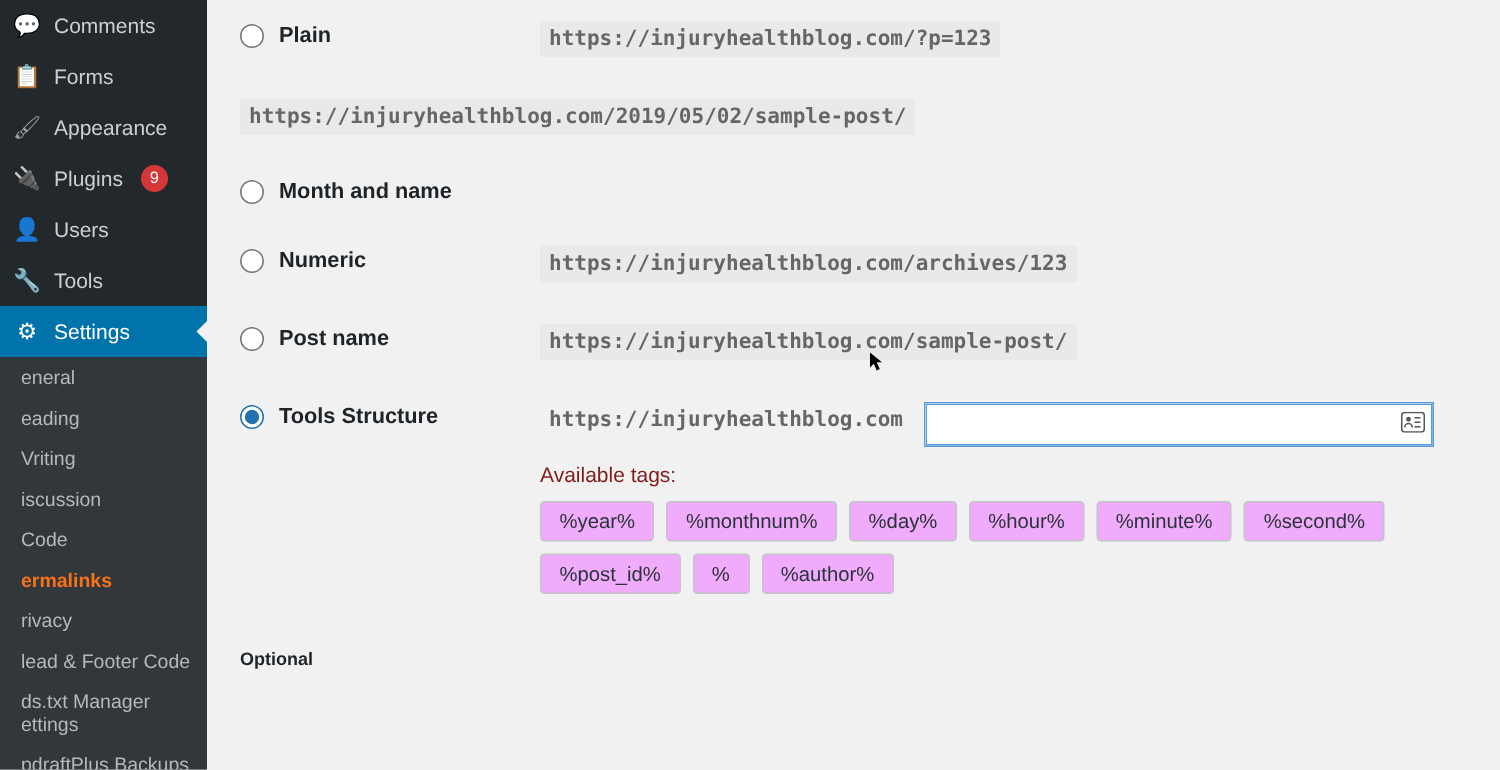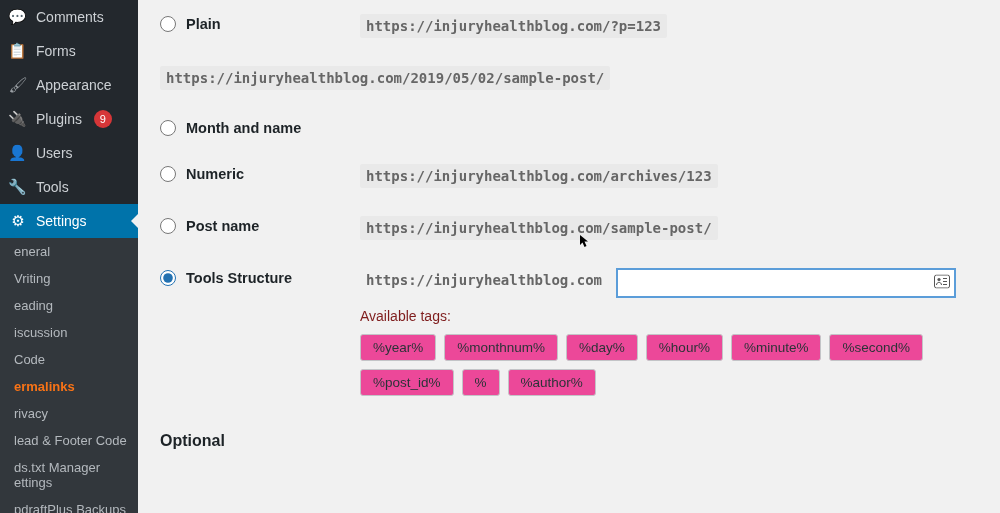"Vriting" div.subitem { order: before "eading" -> after "eading" }
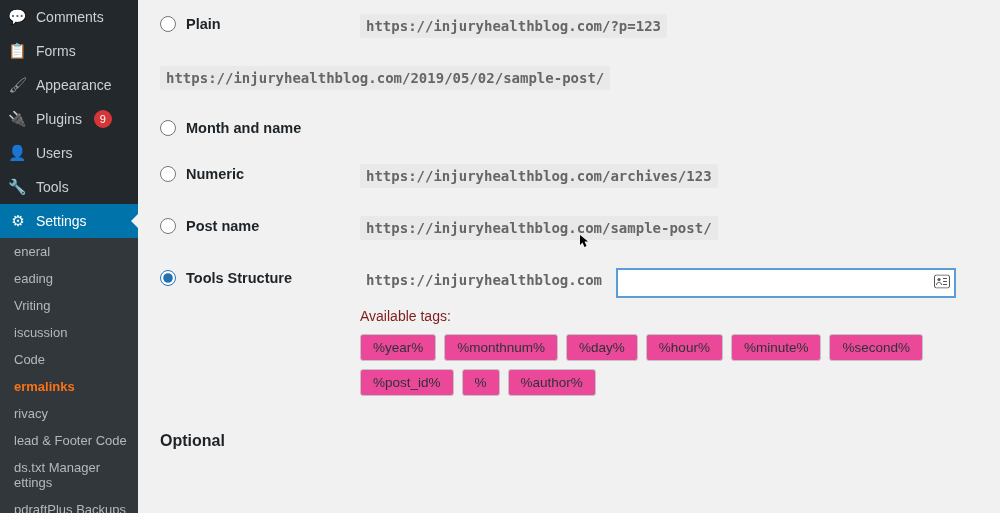"%year%" .tag-btn { background: #ec4899 -> #f0abfc }
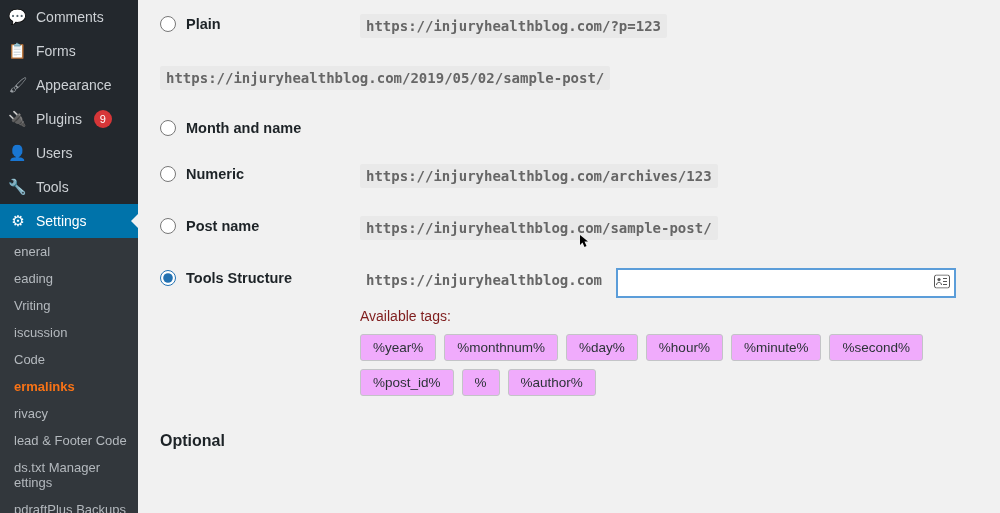"Optional" .section-head { font-size: 16px -> 12px }
